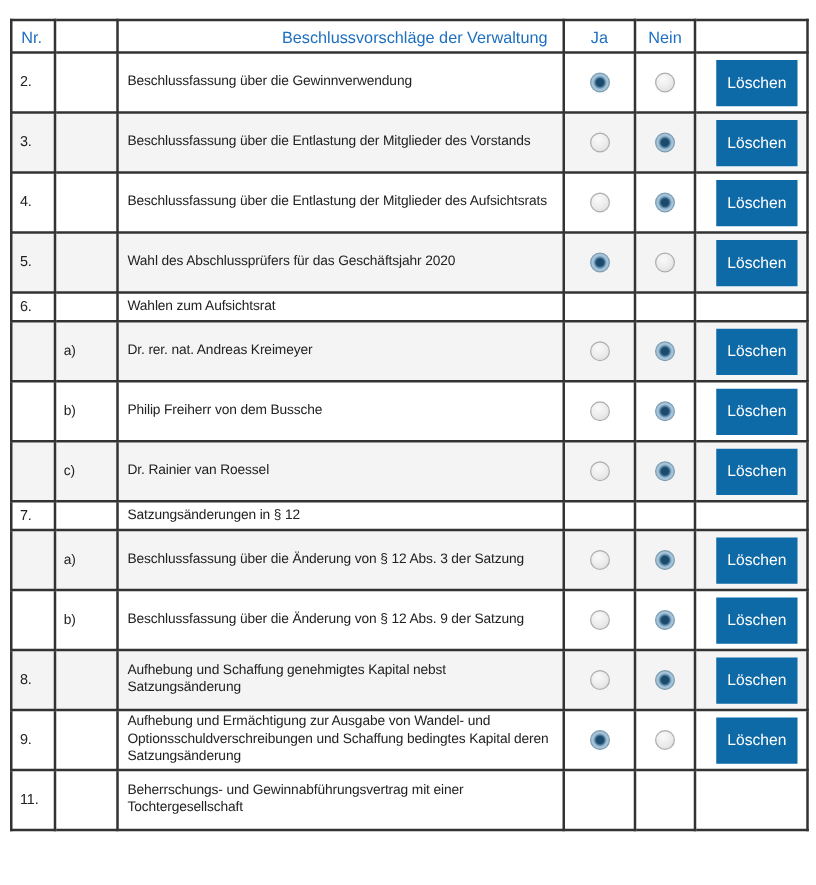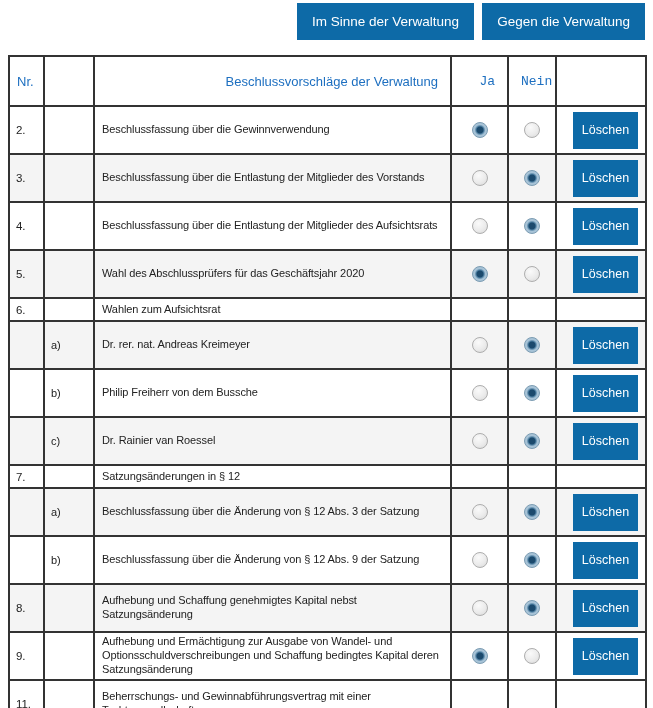"Im Sinne der Verwaltung" div.toolbar { html: <div> <button>Im Sinne der Verwaltung</button> <button>Gegen die Verwaltung</button> </div> -> none }
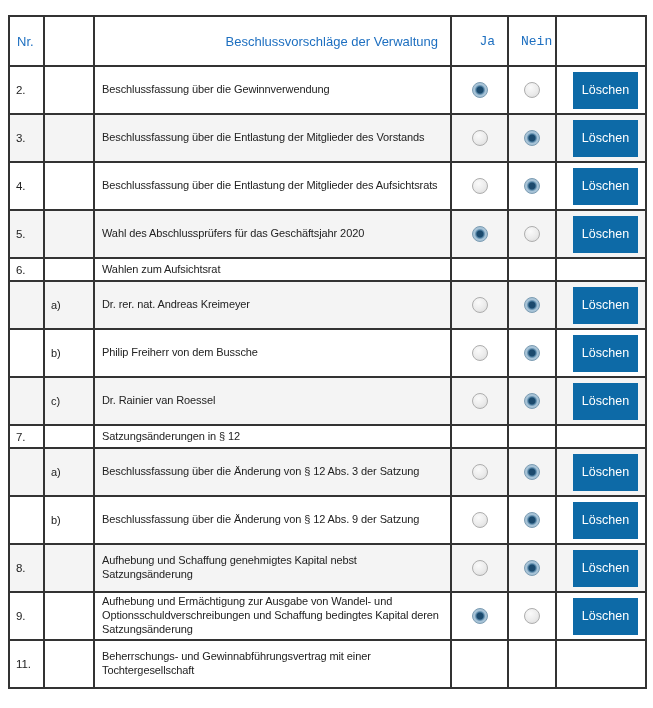"Ja" .vote-table thead th.center { font-family: Liberation Mono, monospace -> none; padding: 12px -> 0; text-align: none -> center }
